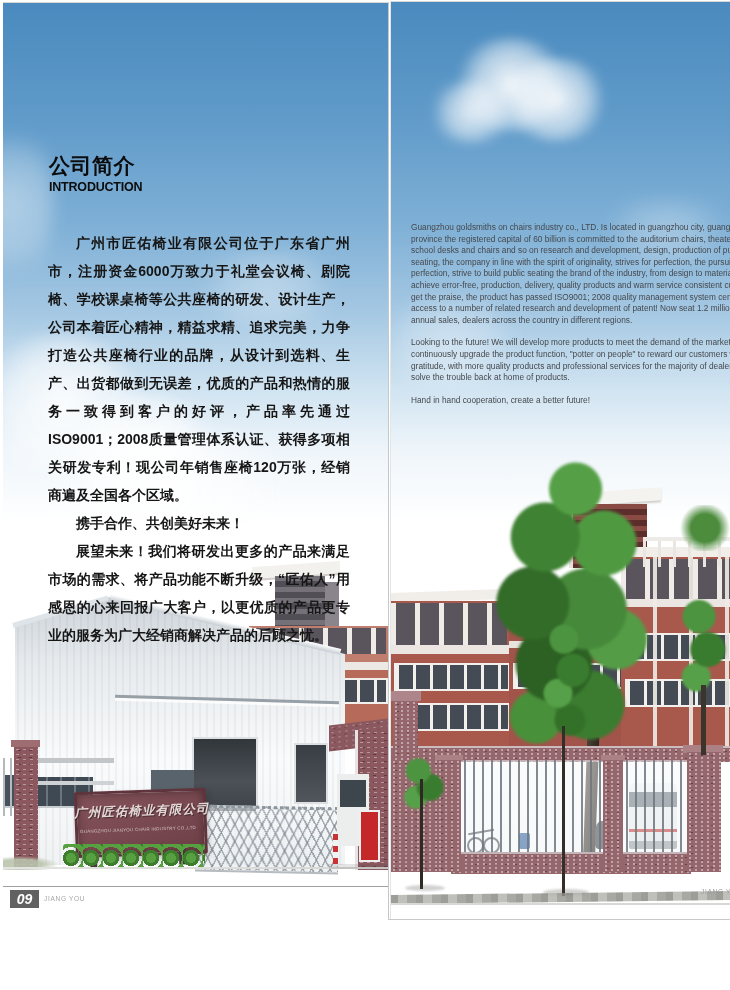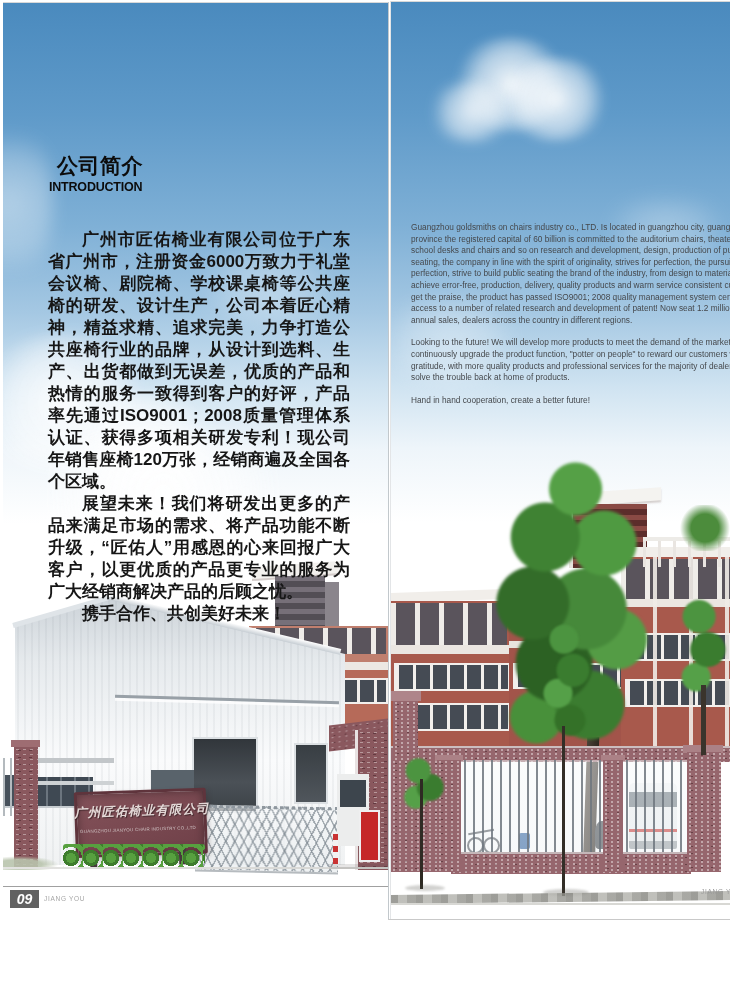"公司简介" .cn-title { margin-left: 8px -> none }
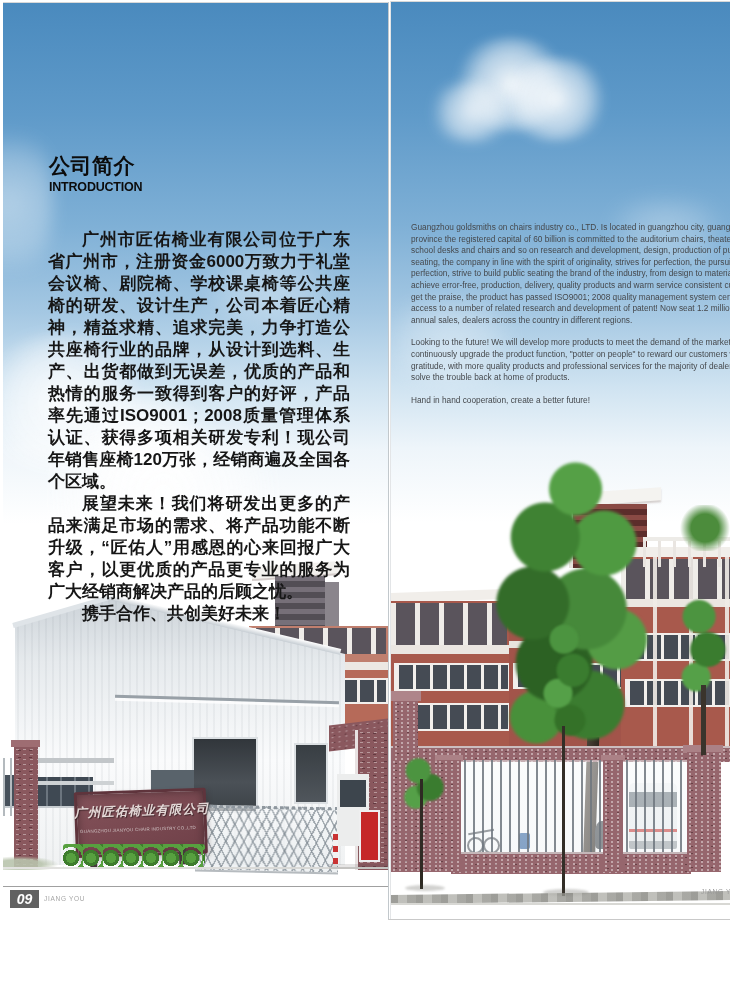"广州市匠佑椅业有限公司位于广东省广州市，注册资金6000万致力于礼堂会议椅、剧院" .cn-text { font-size: 17px -> 14px; line-height: 22px -> 28px }
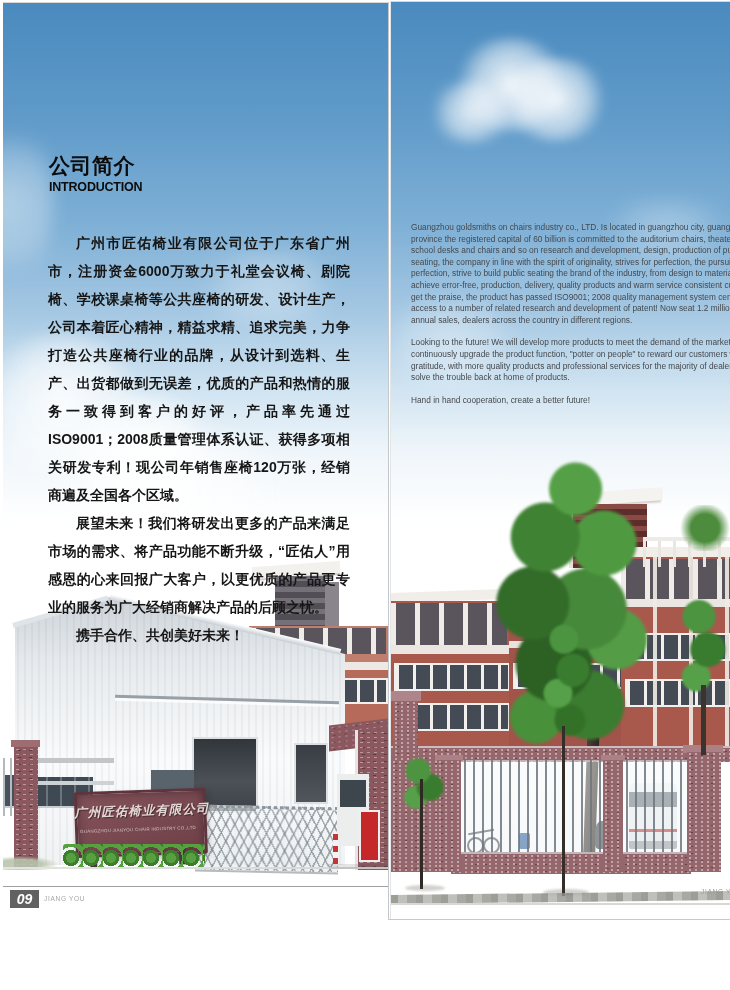"展望未来！我们将研发出更多的产品来满足市场的需求、将产品功能不断升级，“匠佑人”" p { order: before "携手合作、共创美好未来！" -> after "携手合作、共创美好未来！" }
